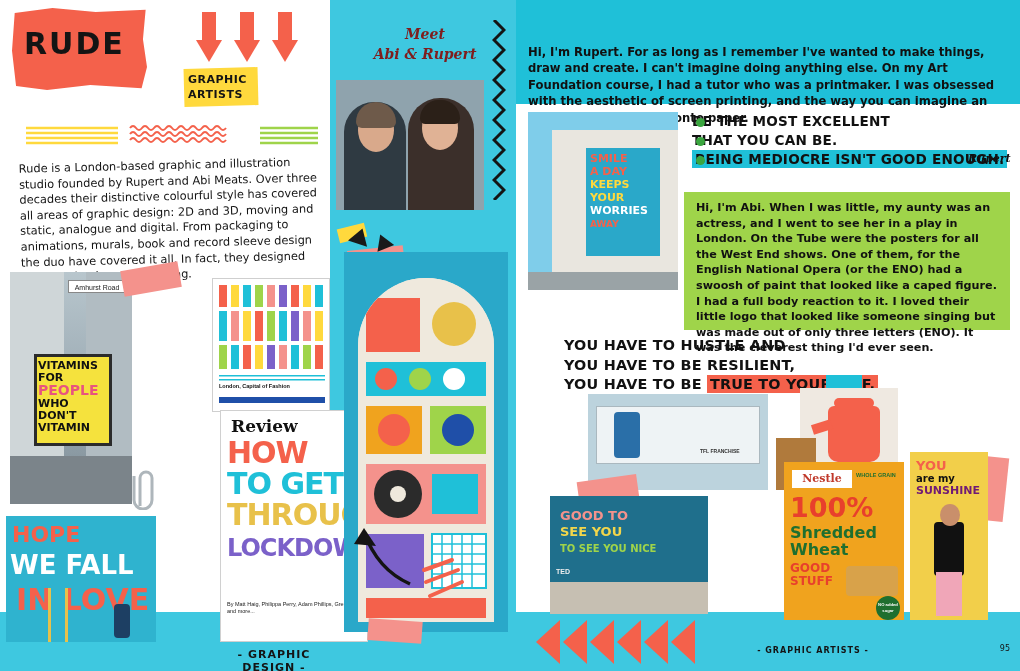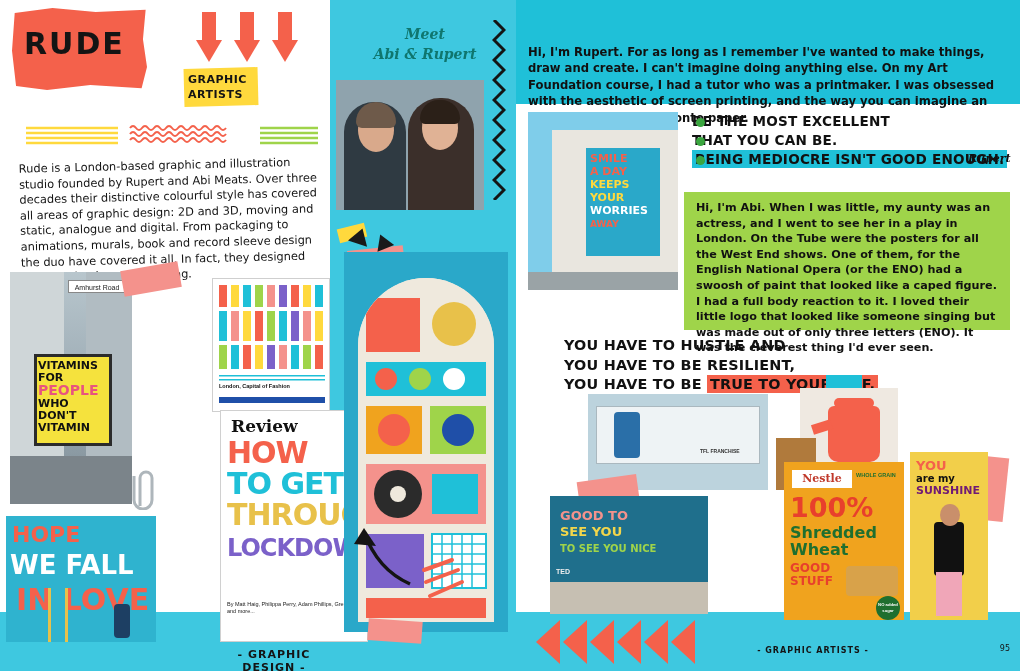"Meet" .meet-label { color: #0f766e -> #7f1d1d }
